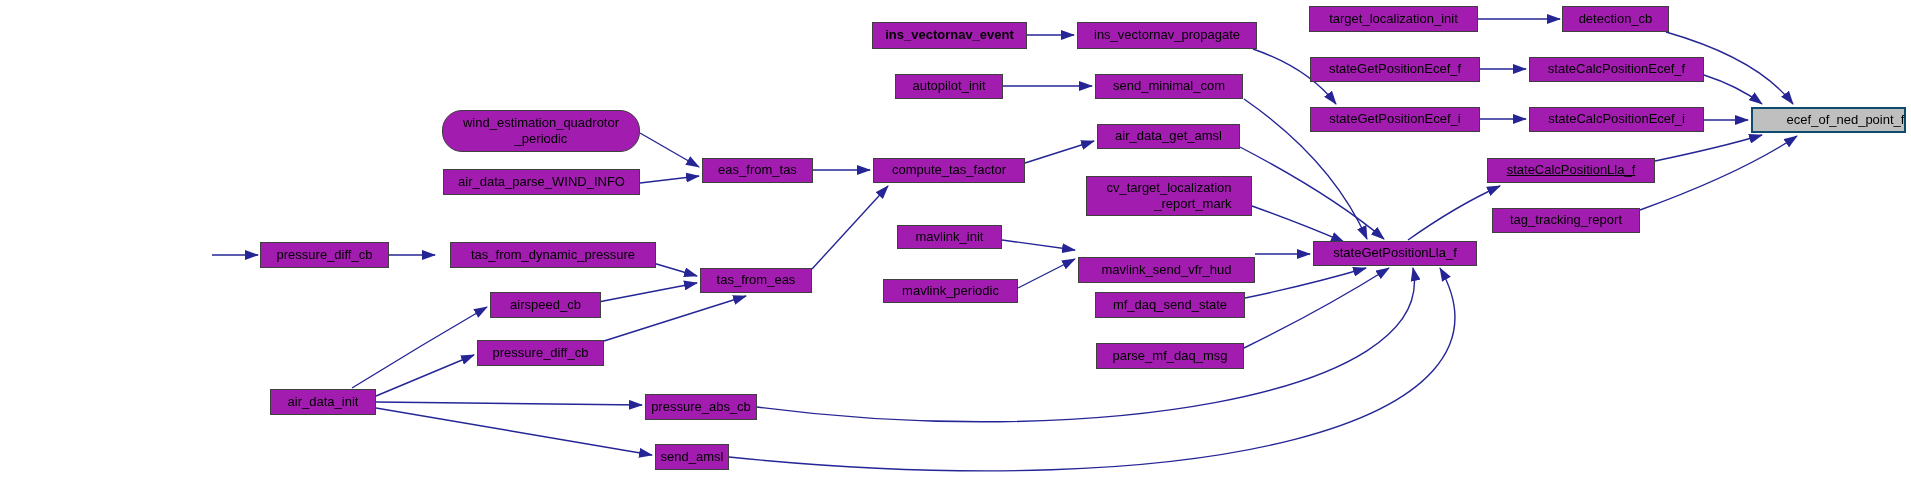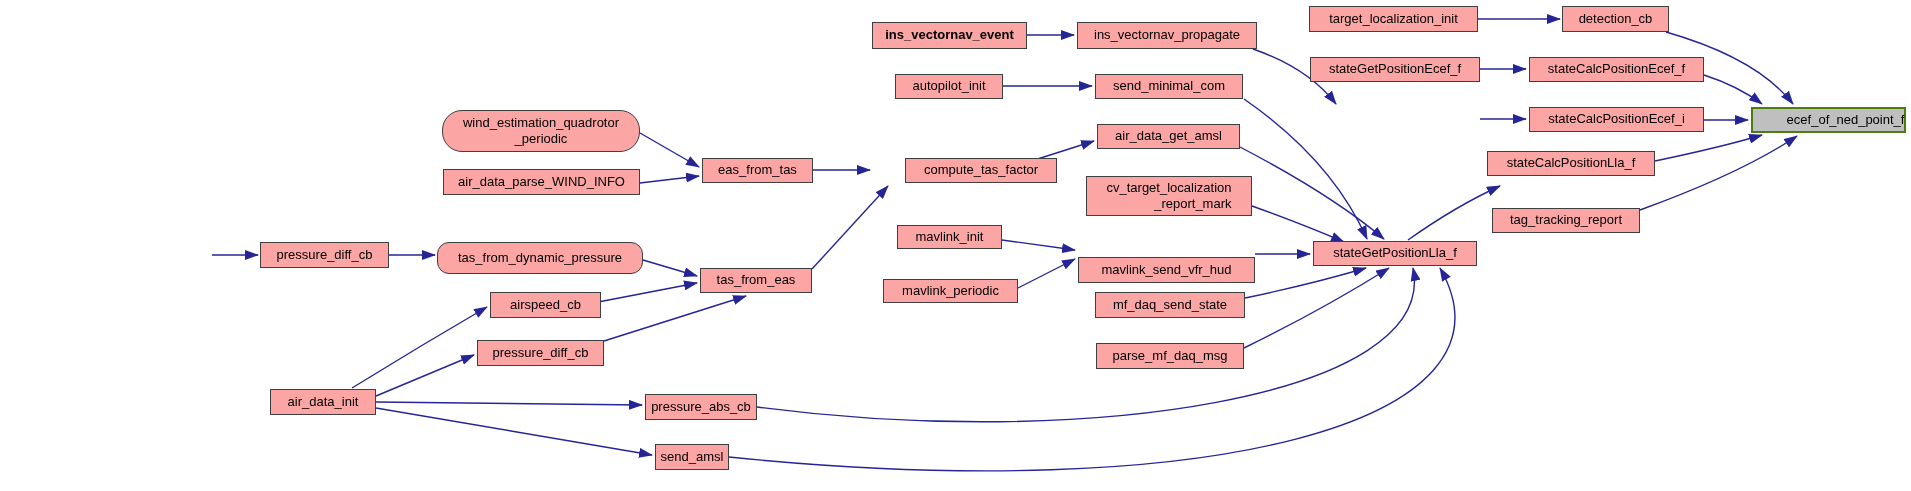"target_localization_init" .node { background: #fca5a5 -> #a21caf }
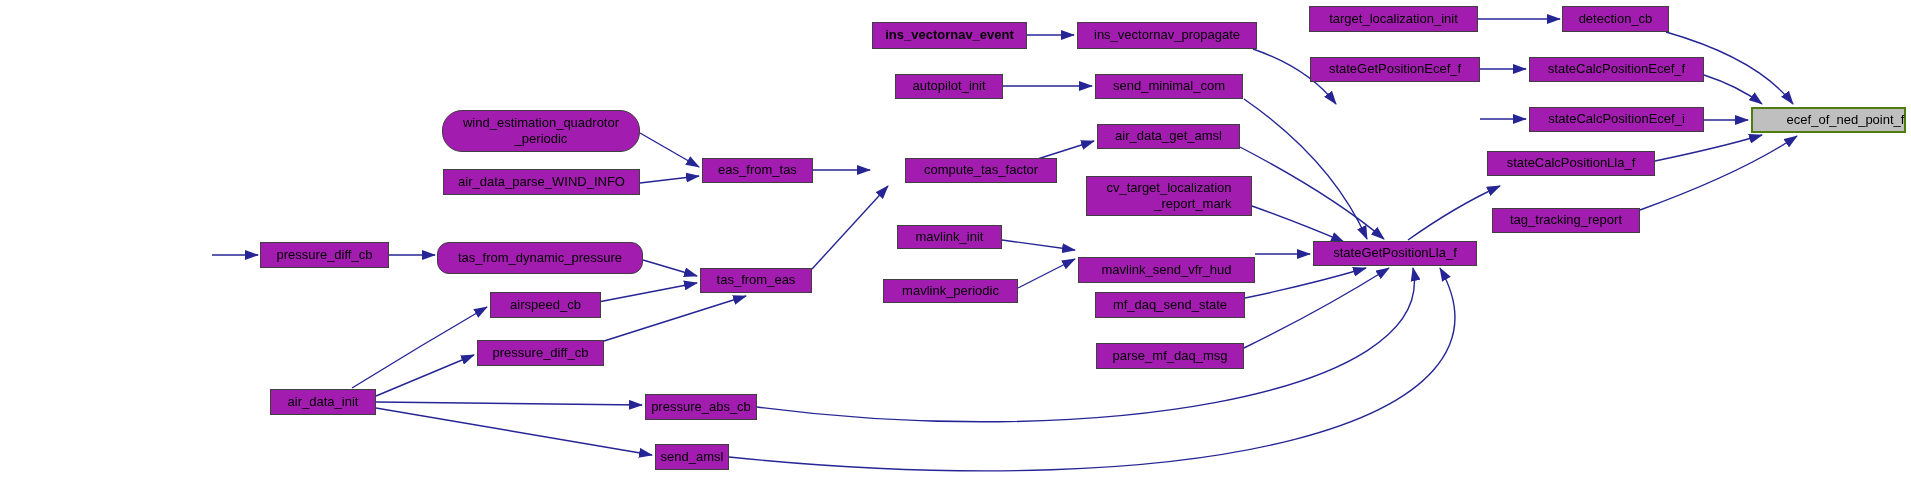"stateGetPositionEcef_i" div.node { html: none -> <div>stateGetPositionEcef_i</div> }
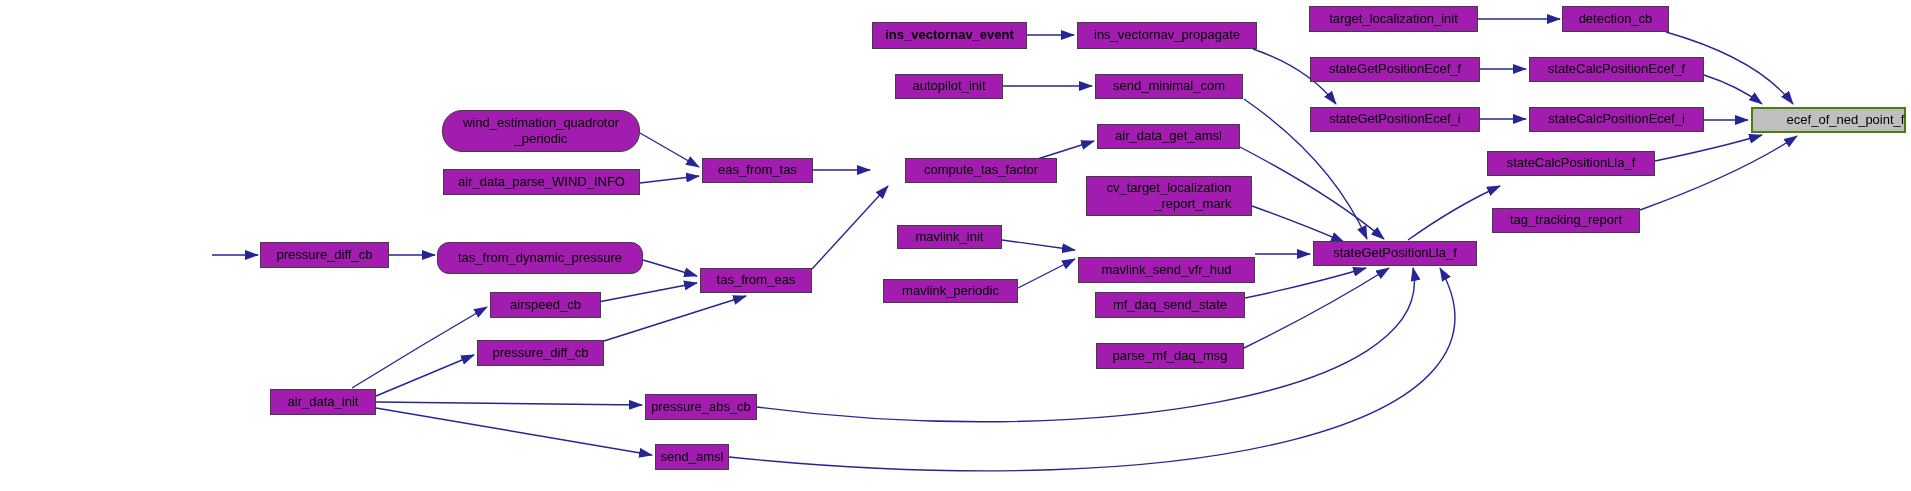"ecef_of_ned_point_f" .node.highlight { border: 2px solid #4d7c0f -> 2px solid #0c4a6e }
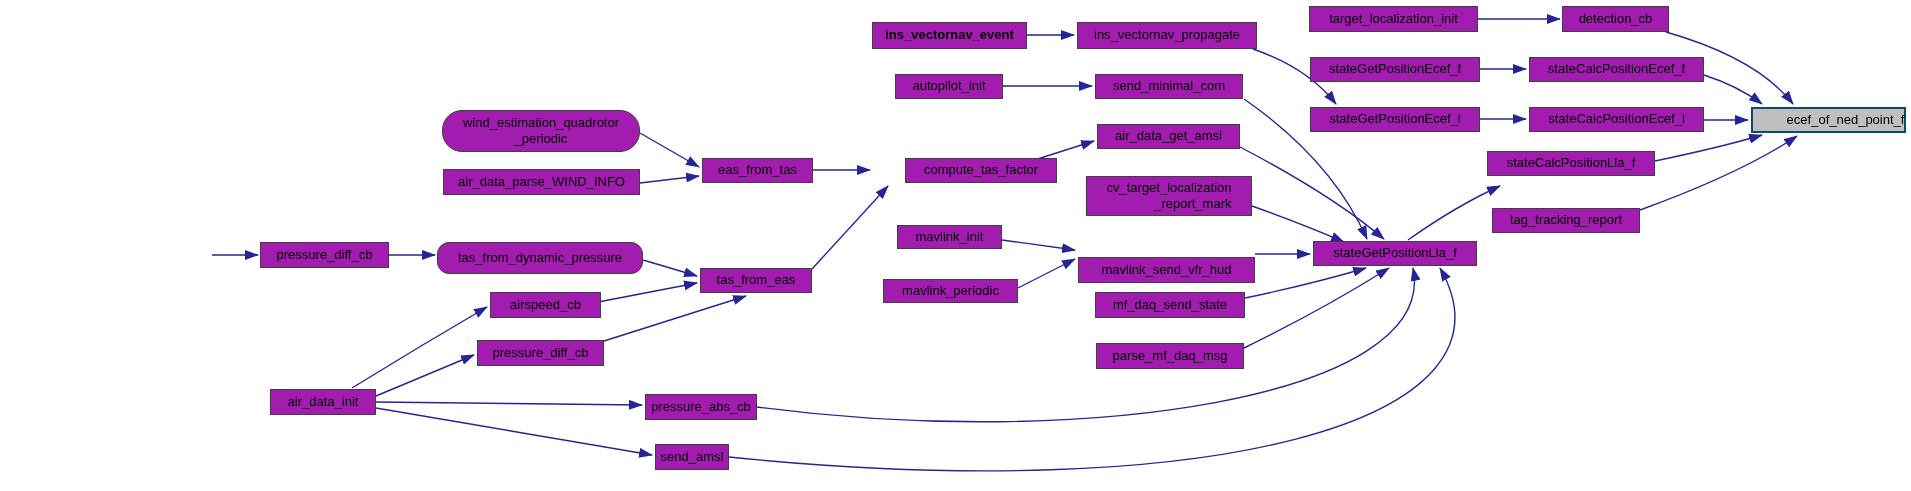"compute_tas_factor" div.node { margin-left: 32px -> none }
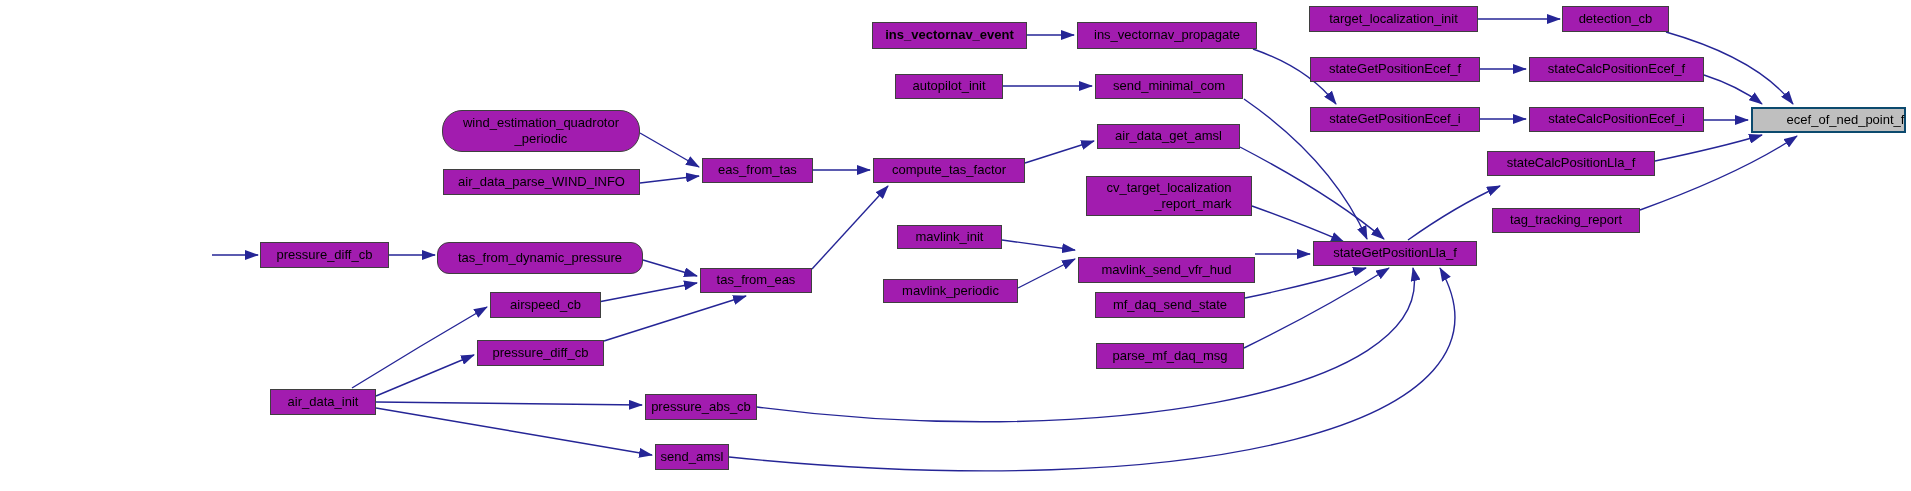"stateCalcPositionLla_f" div.node { text-decoration: none -> underline; top: 151px -> 158px }
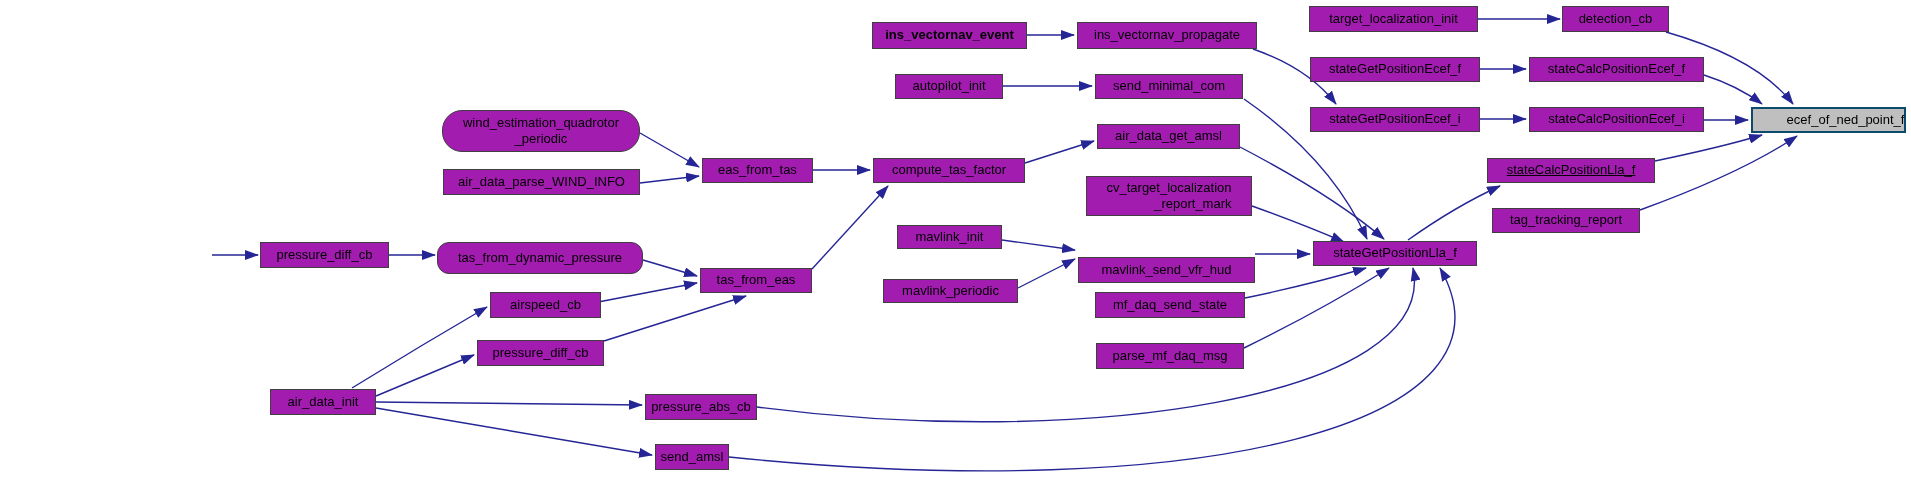"tas_from_dynamic_pressure" div.node { border-radius: 12px -> none; height: 32px -> 26px; left: 437px -> 450px }
